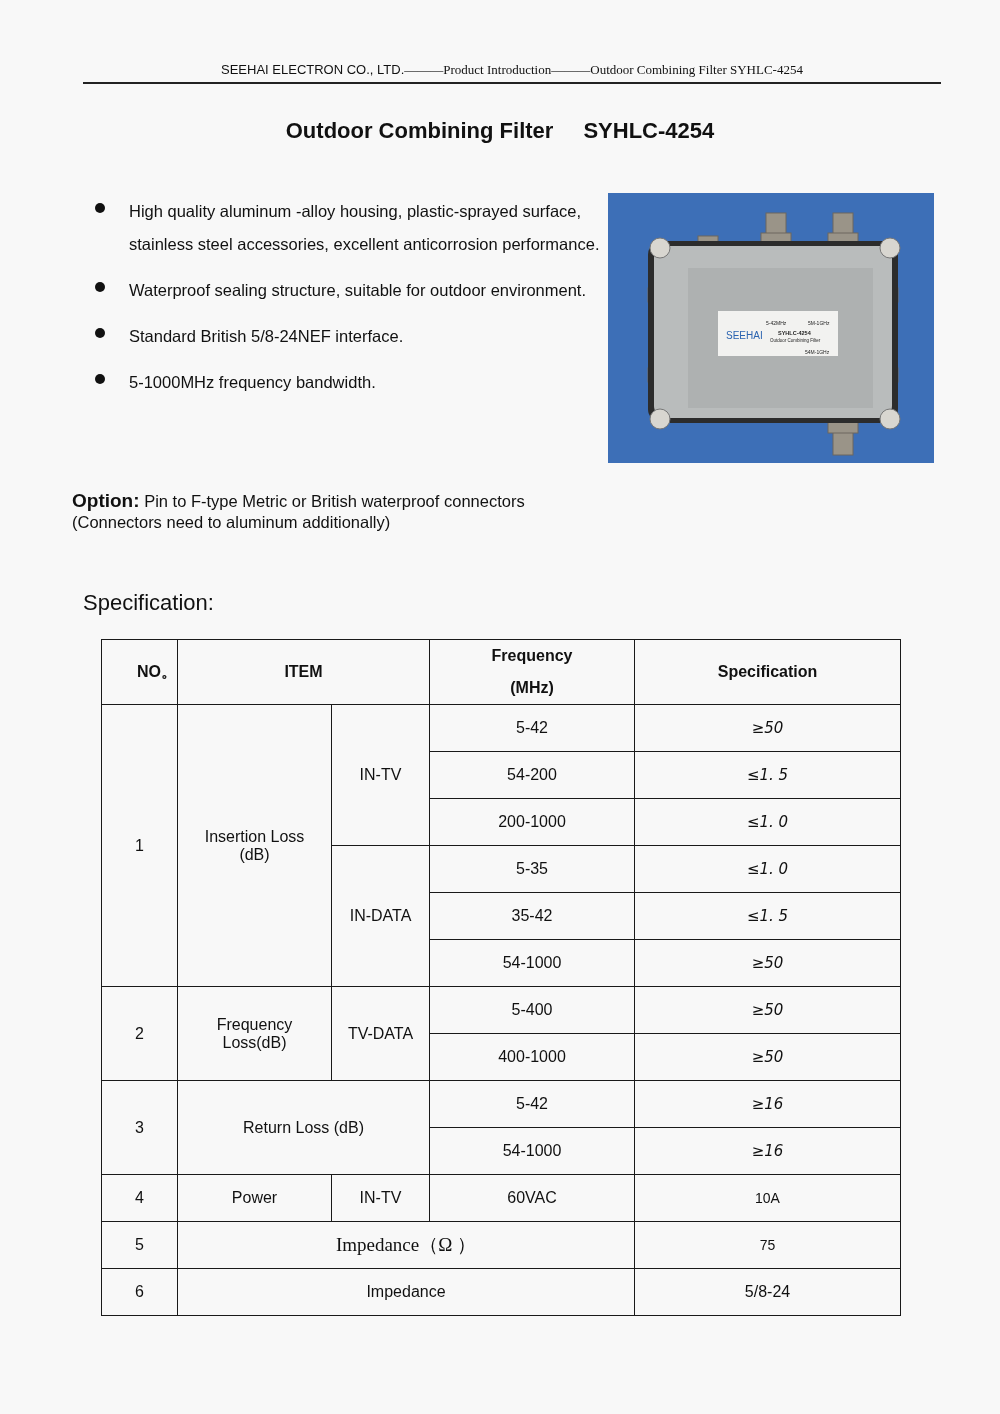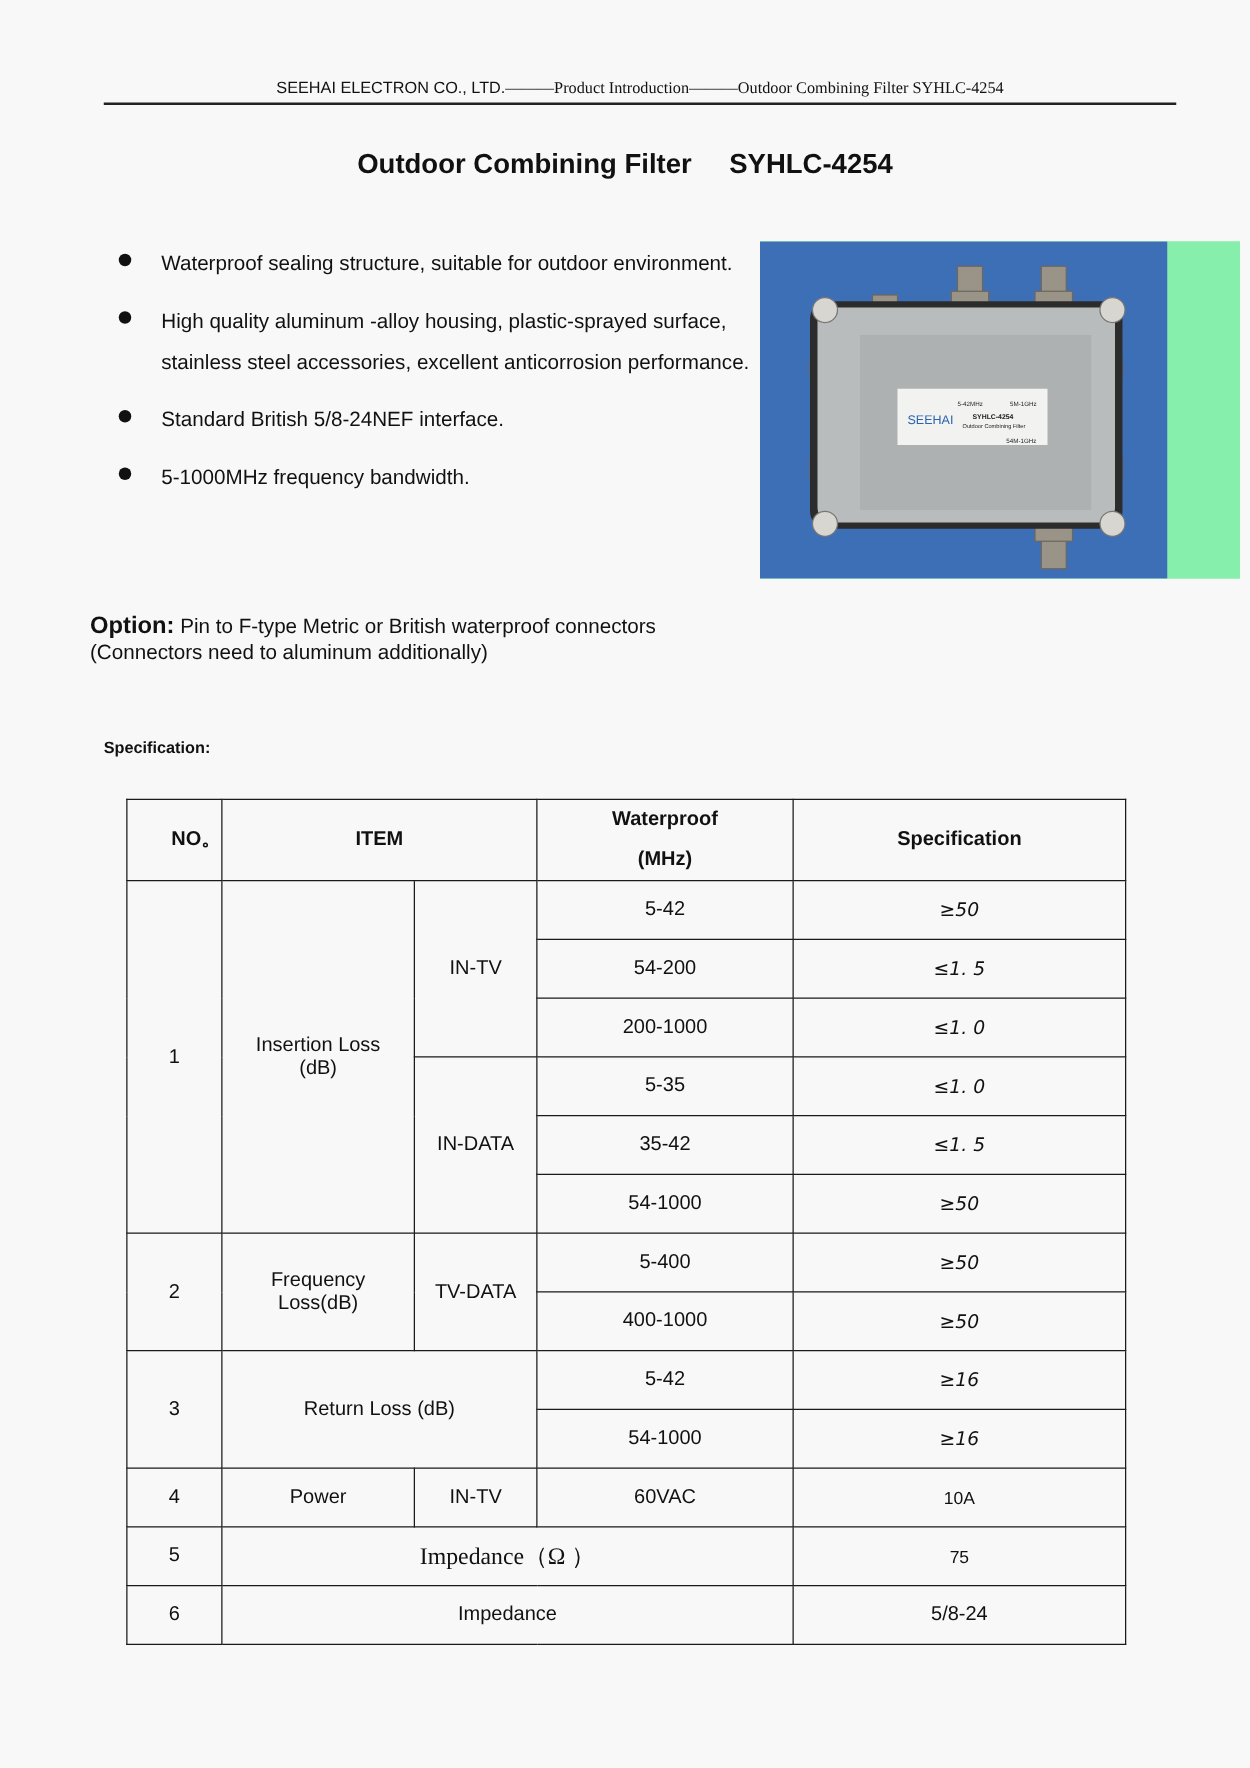"Waterproof sealing structure, suitable" li { order: before "High quality aluminum -alloy housing," -> after "High quality aluminum -alloy housing," }
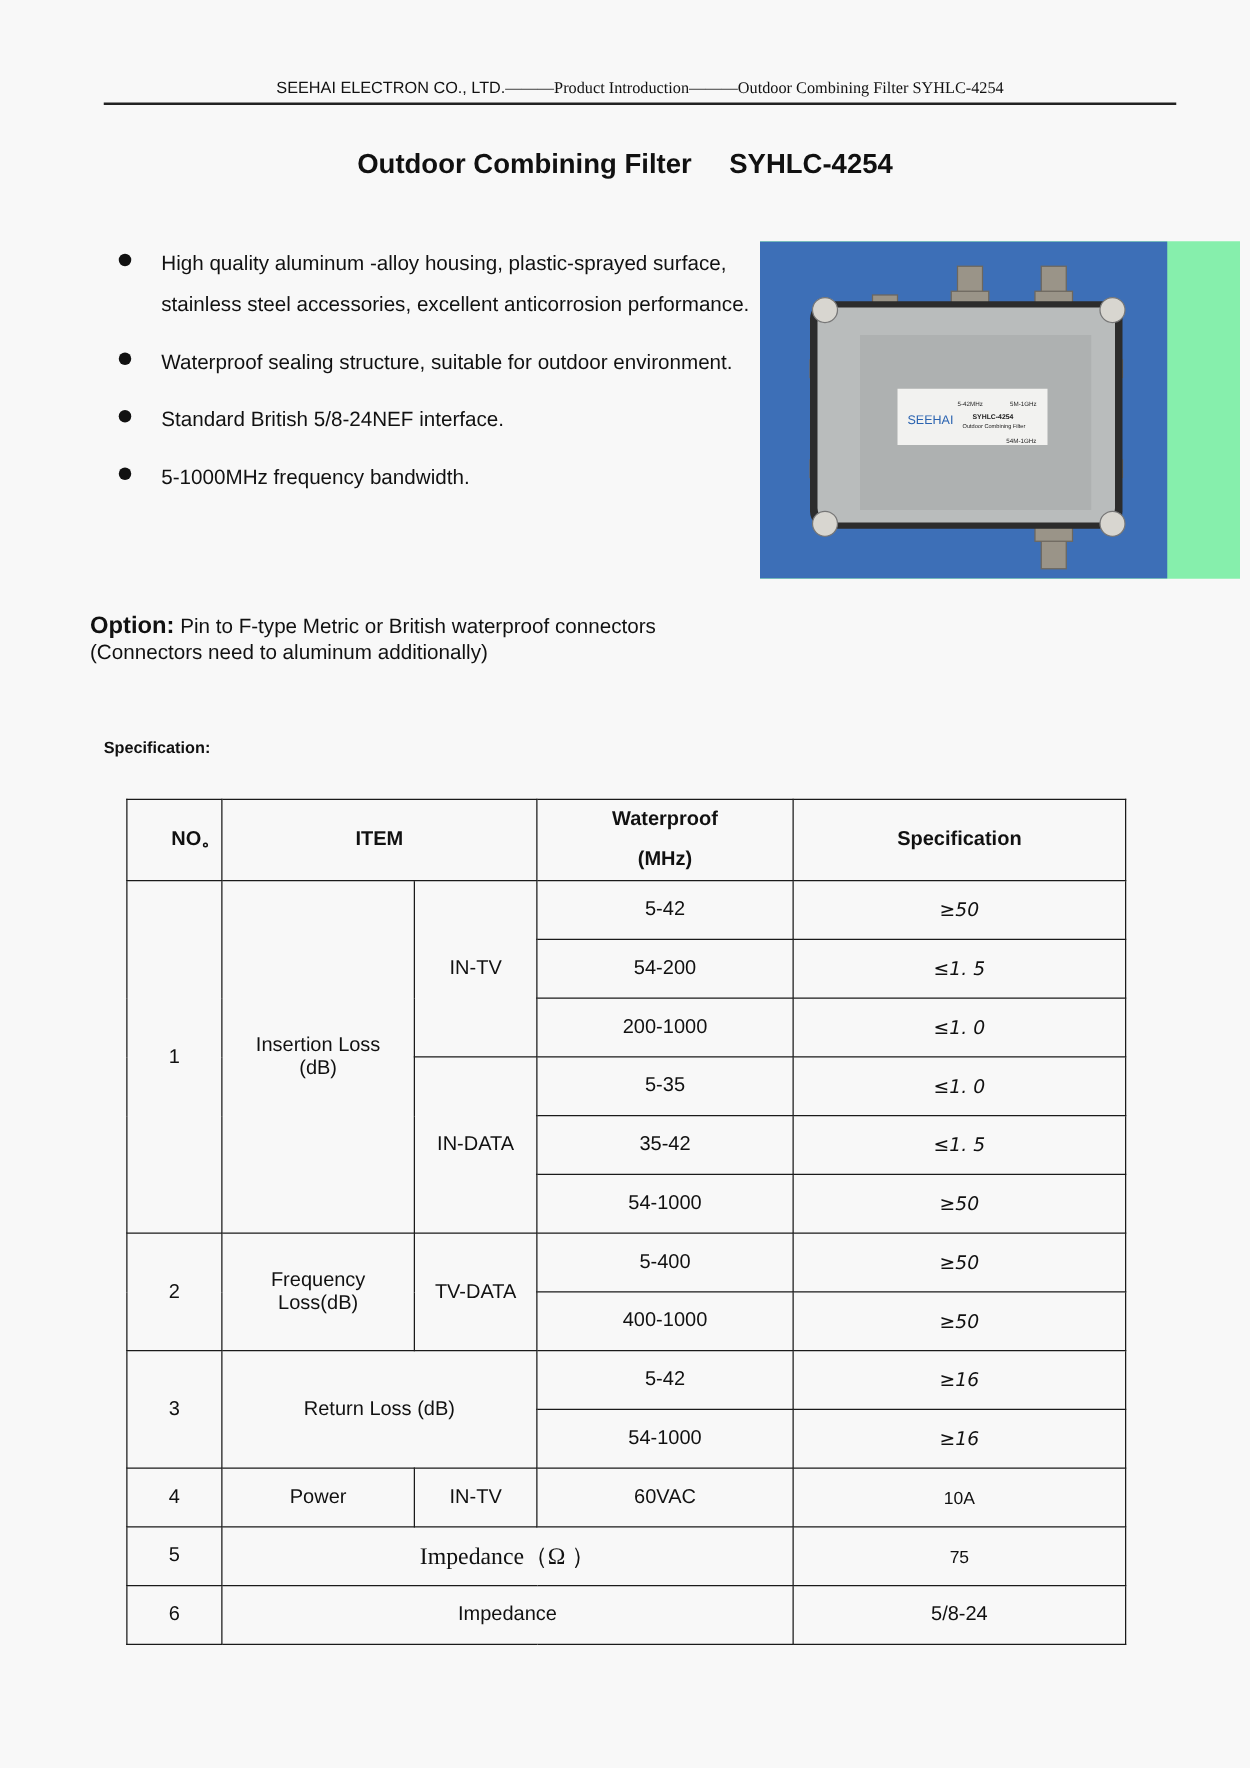"SEEHAI" .photo { background: #86efac -> #a3a3a3; width: 384px -> 326px }
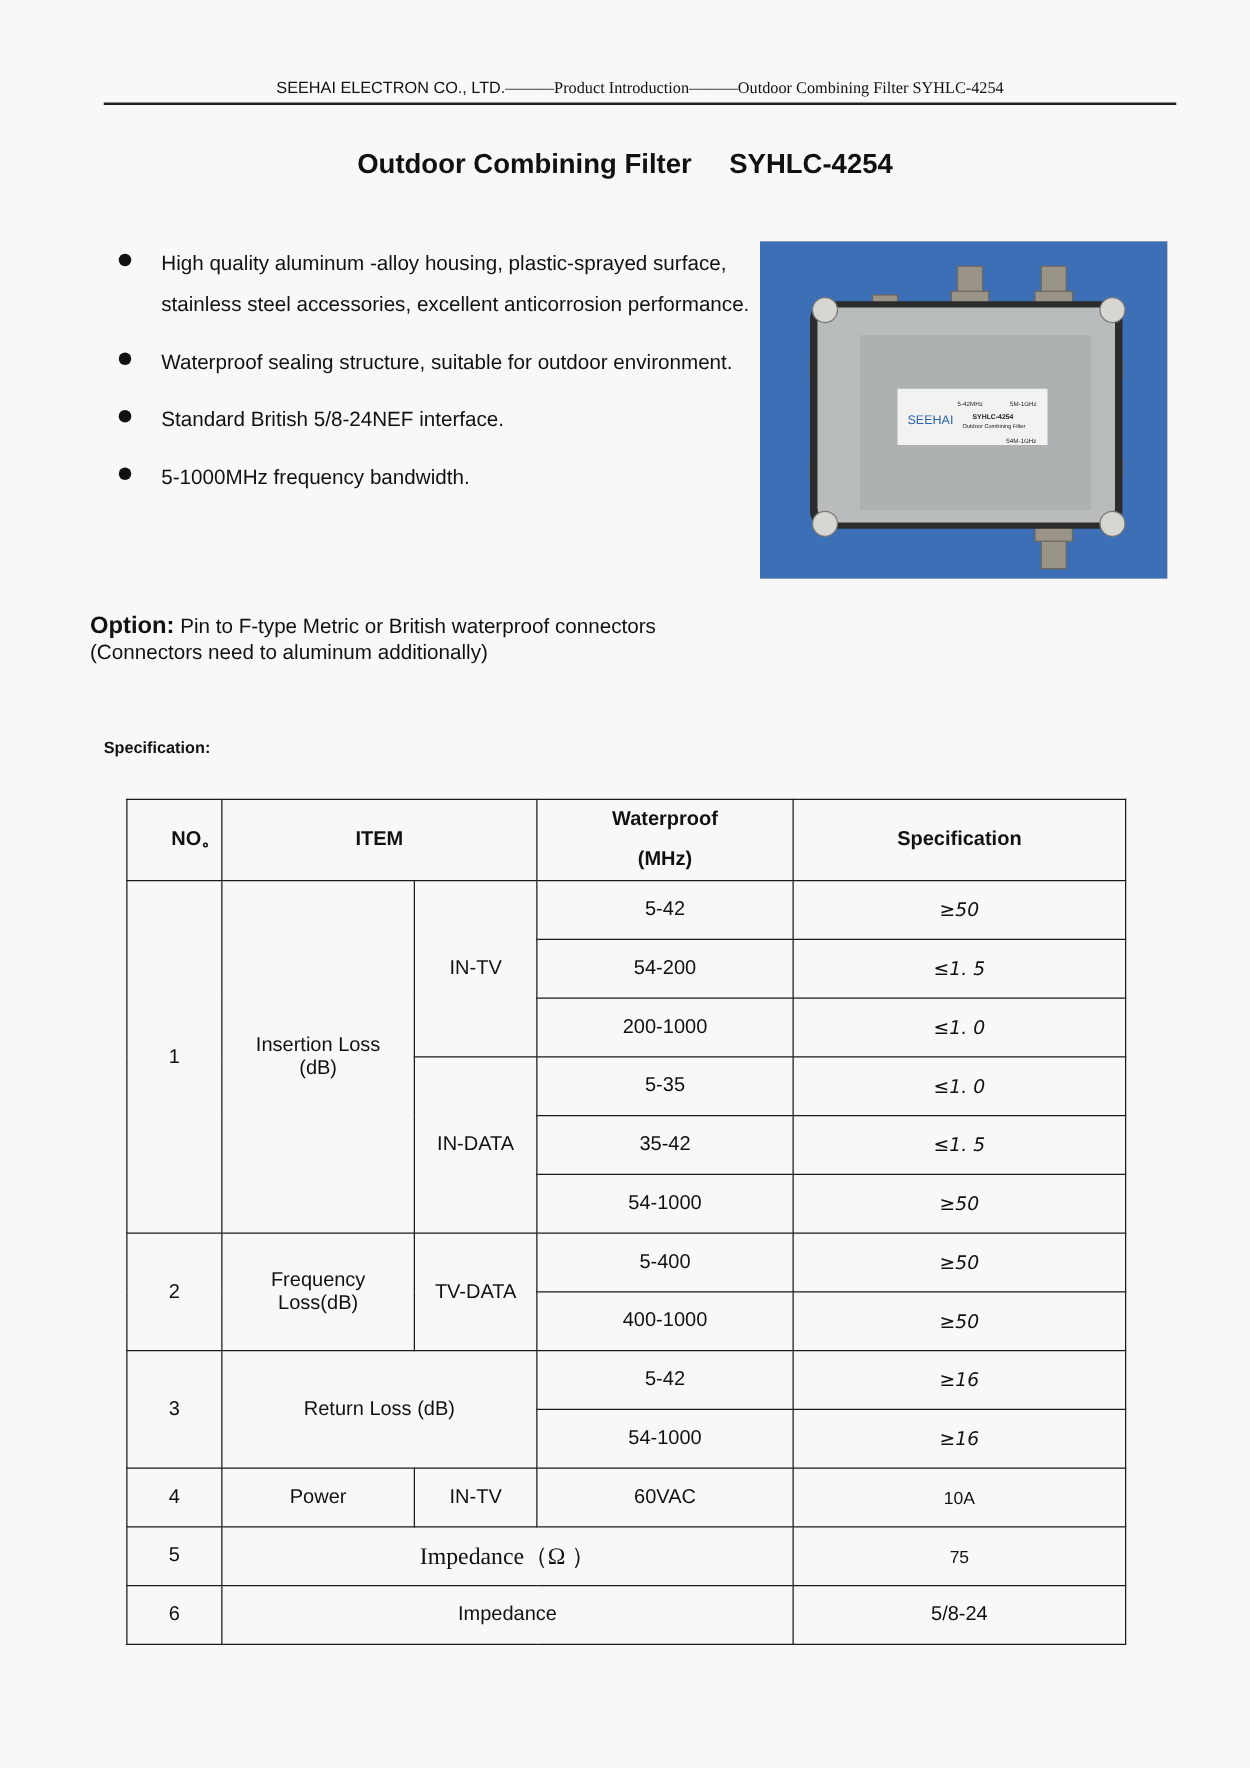"Specification:" .spec-heading { font-size: 13px -> 22px; font-weight: bold -> normal }
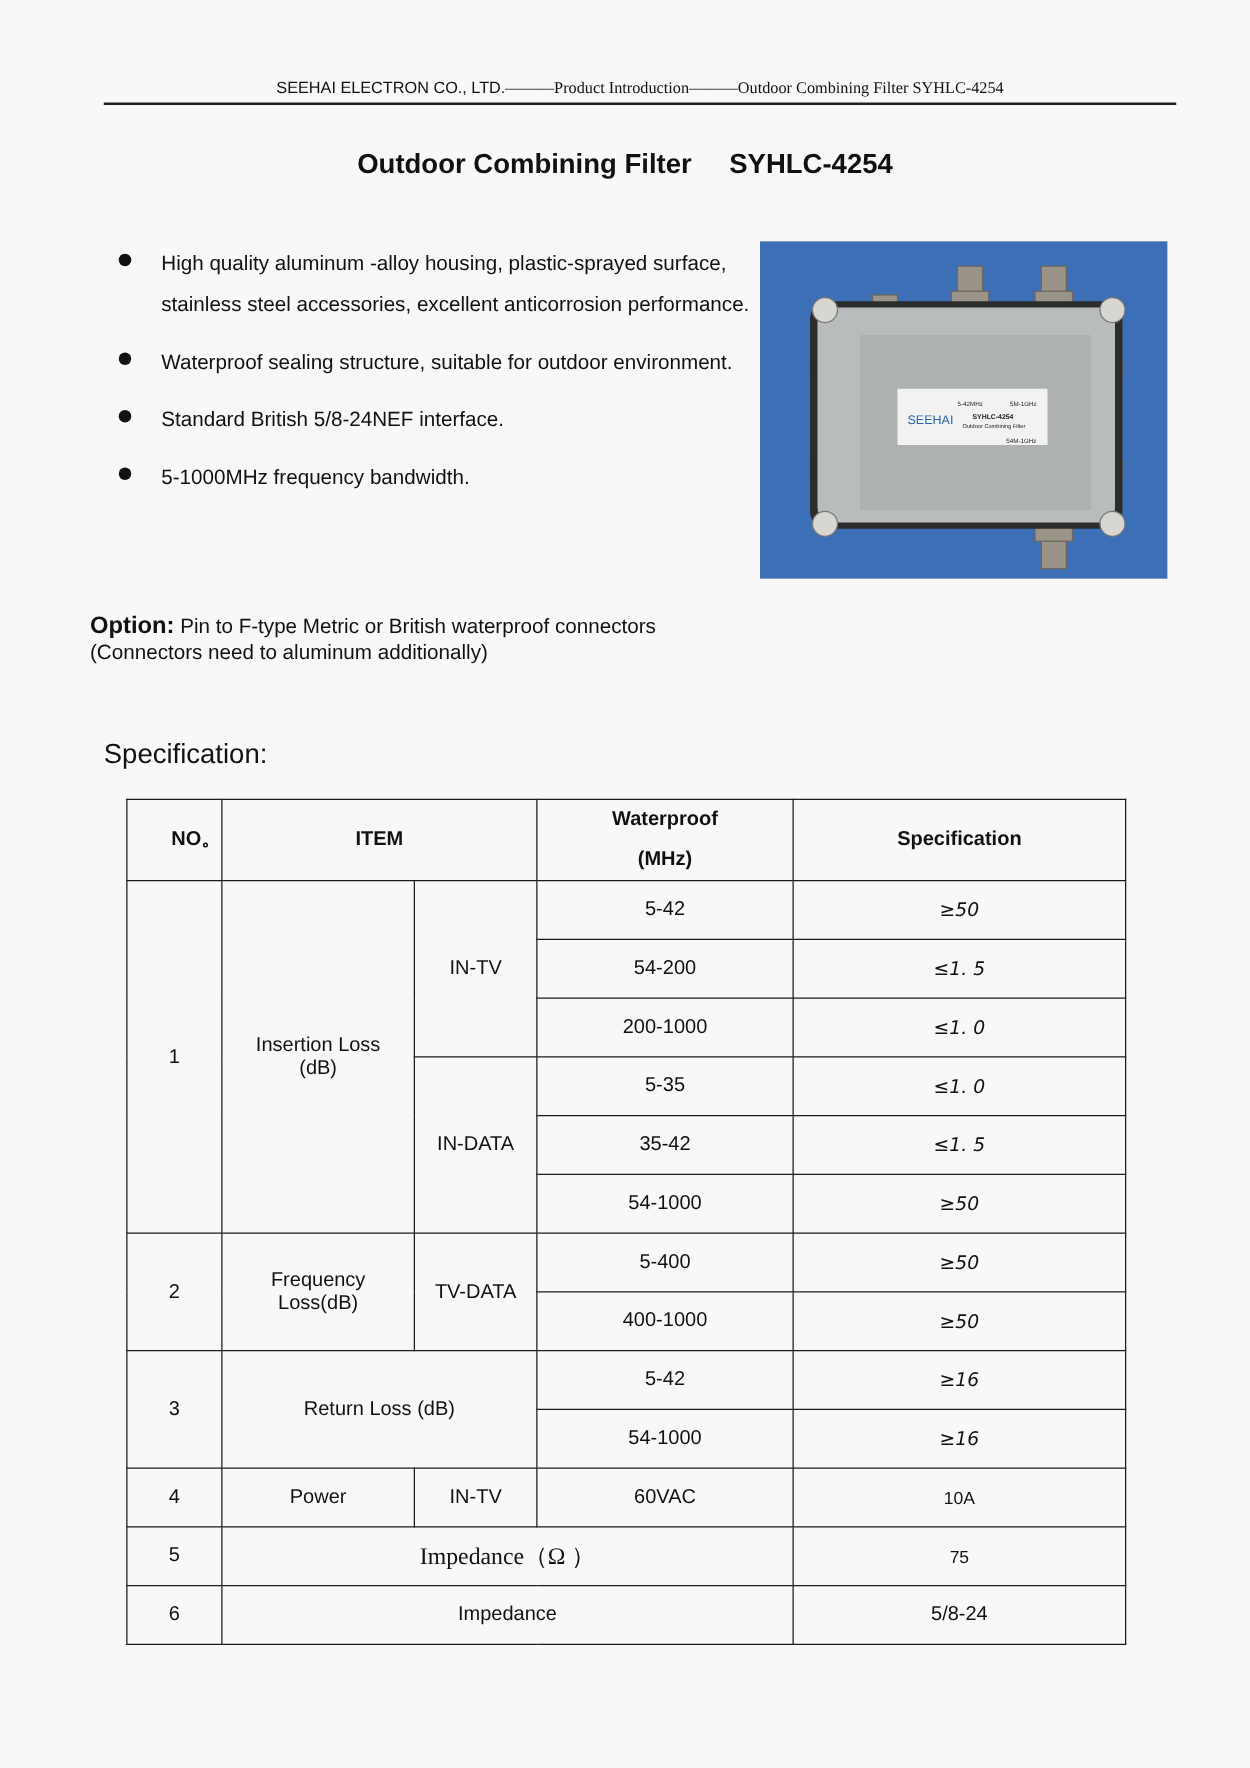"Waterproof" span { text: Waterproof -> Frequency }
